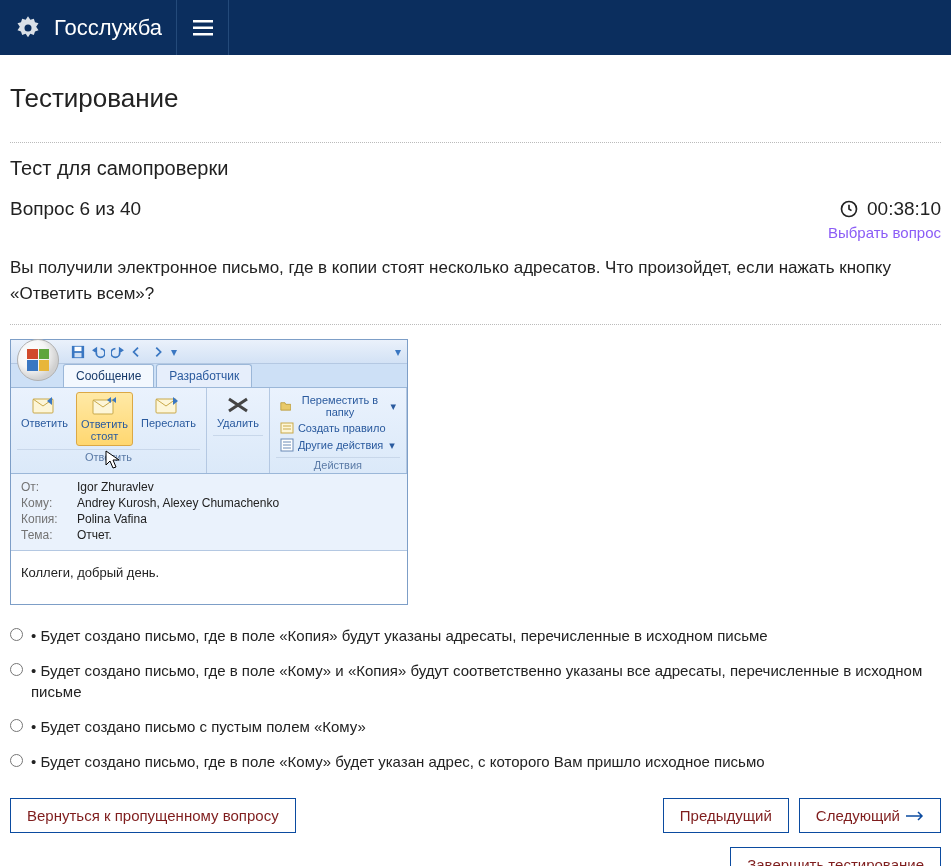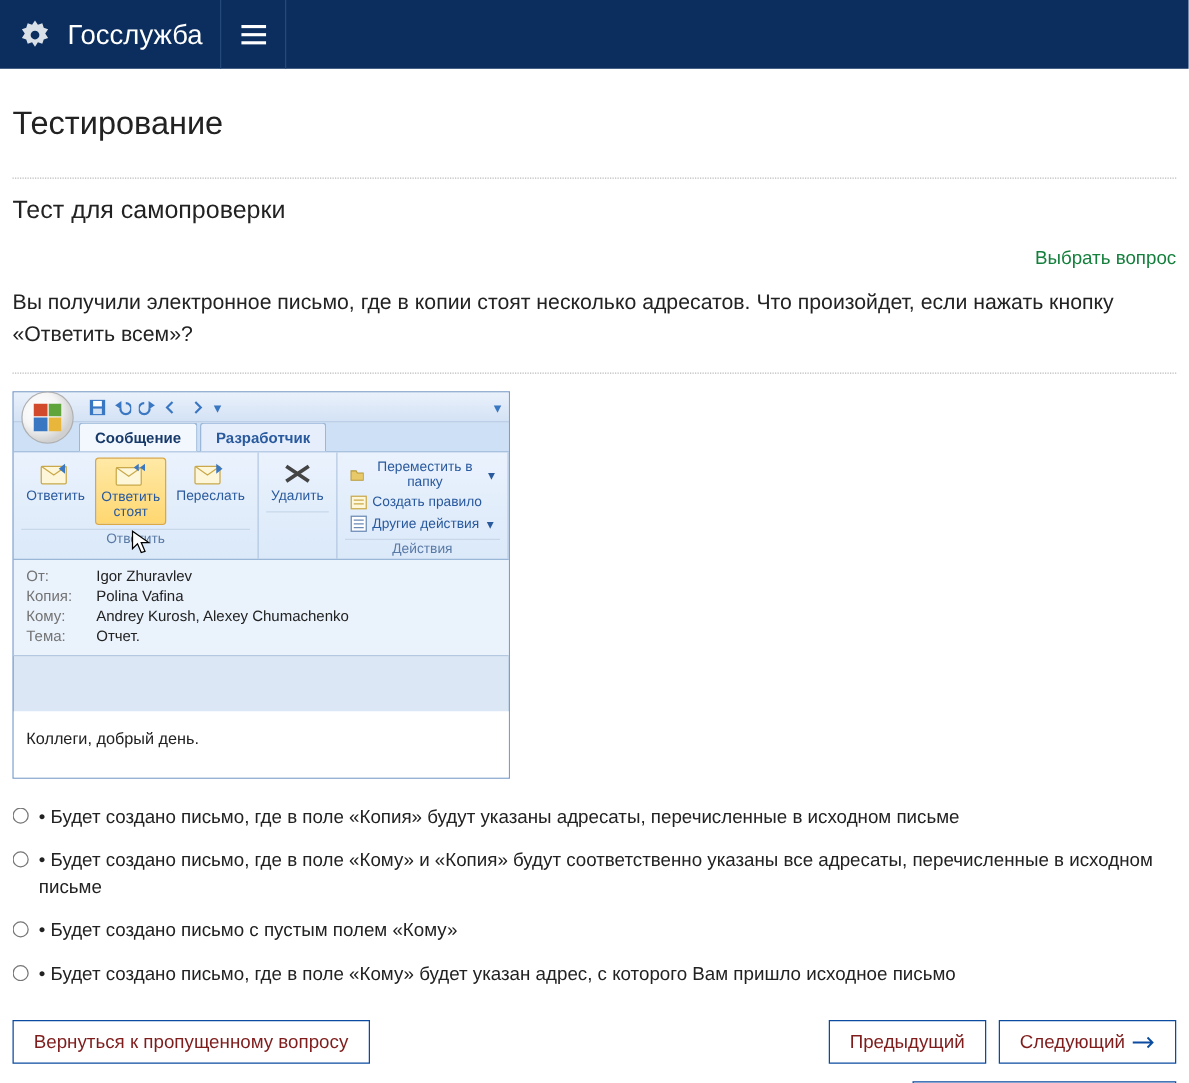"Вопрос 6 из 40" div.qrow { html: none -> <div> <div>Вопрос 6 из 40</div> <div> <svg> <circle></circle> <path></path> </svg> <span>00:38:10</span> </div> </div> }
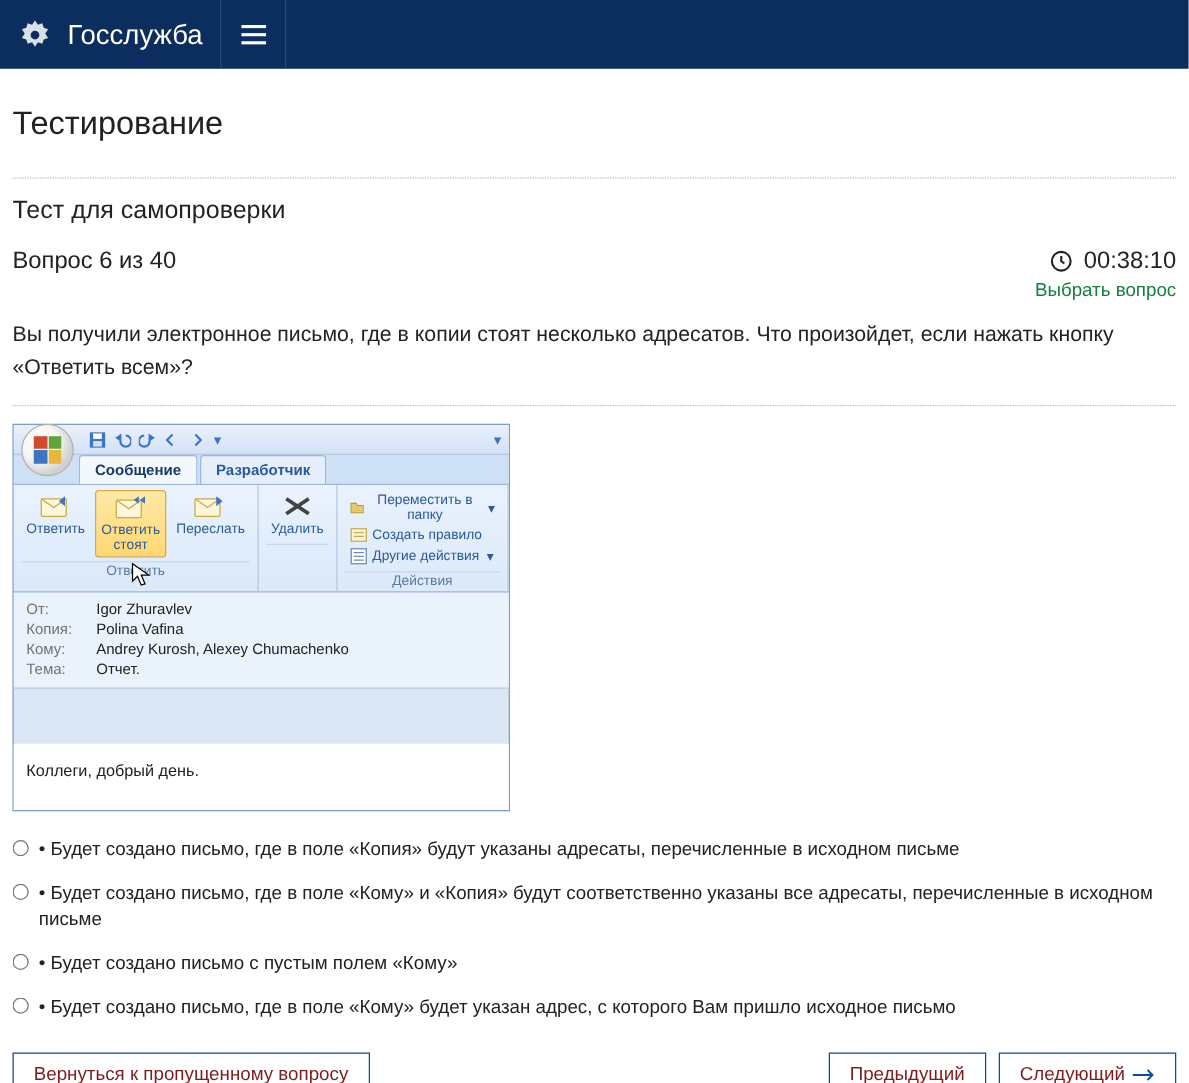"Выбрать вопрос" .select-q a { color: #15803d -> #8b5cf6 }
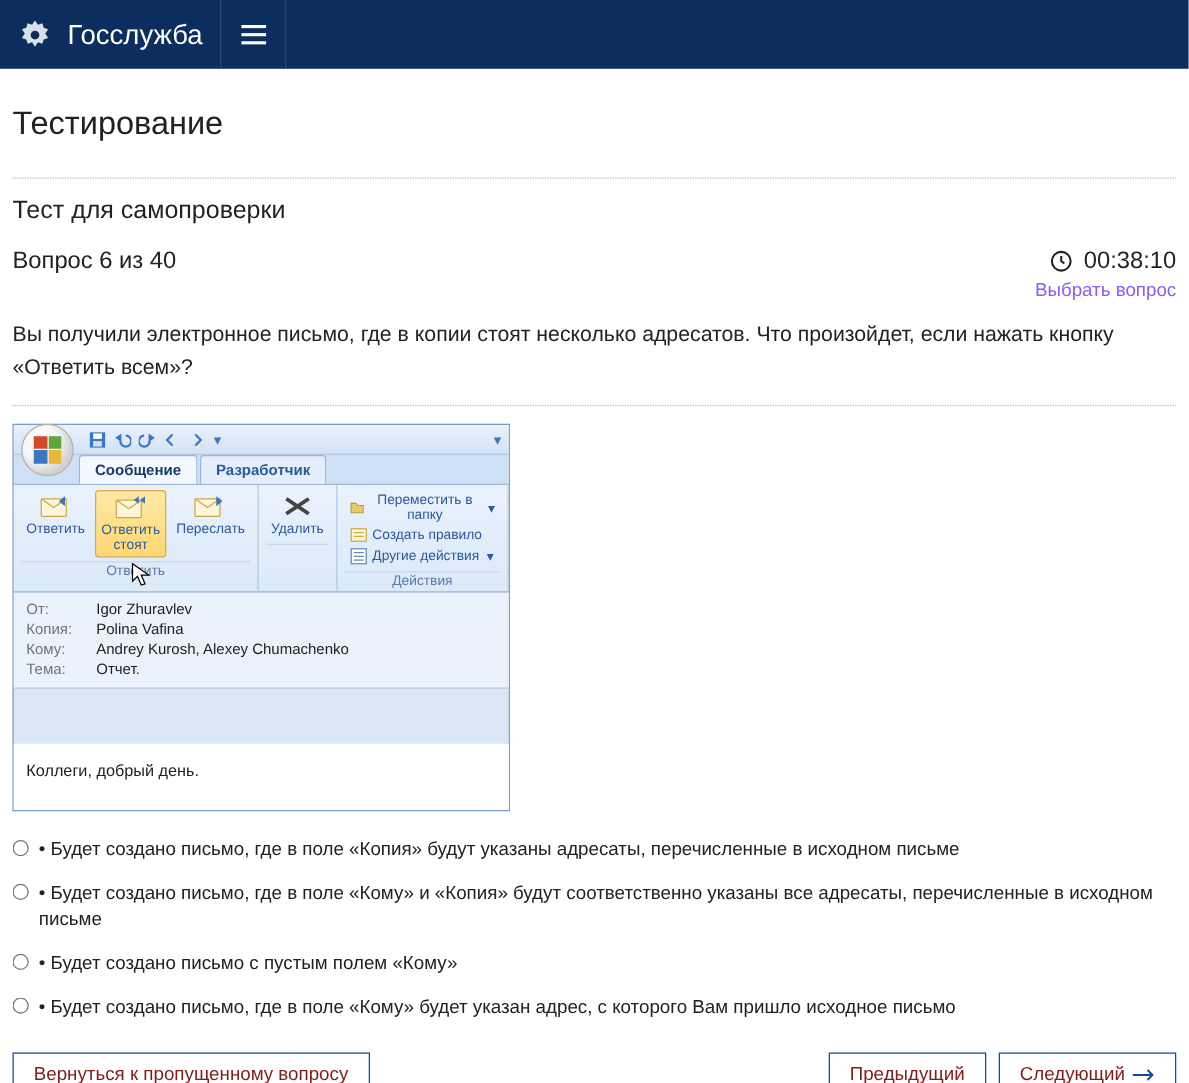"Сообщение" .tabs { font-weight: bold -> none }
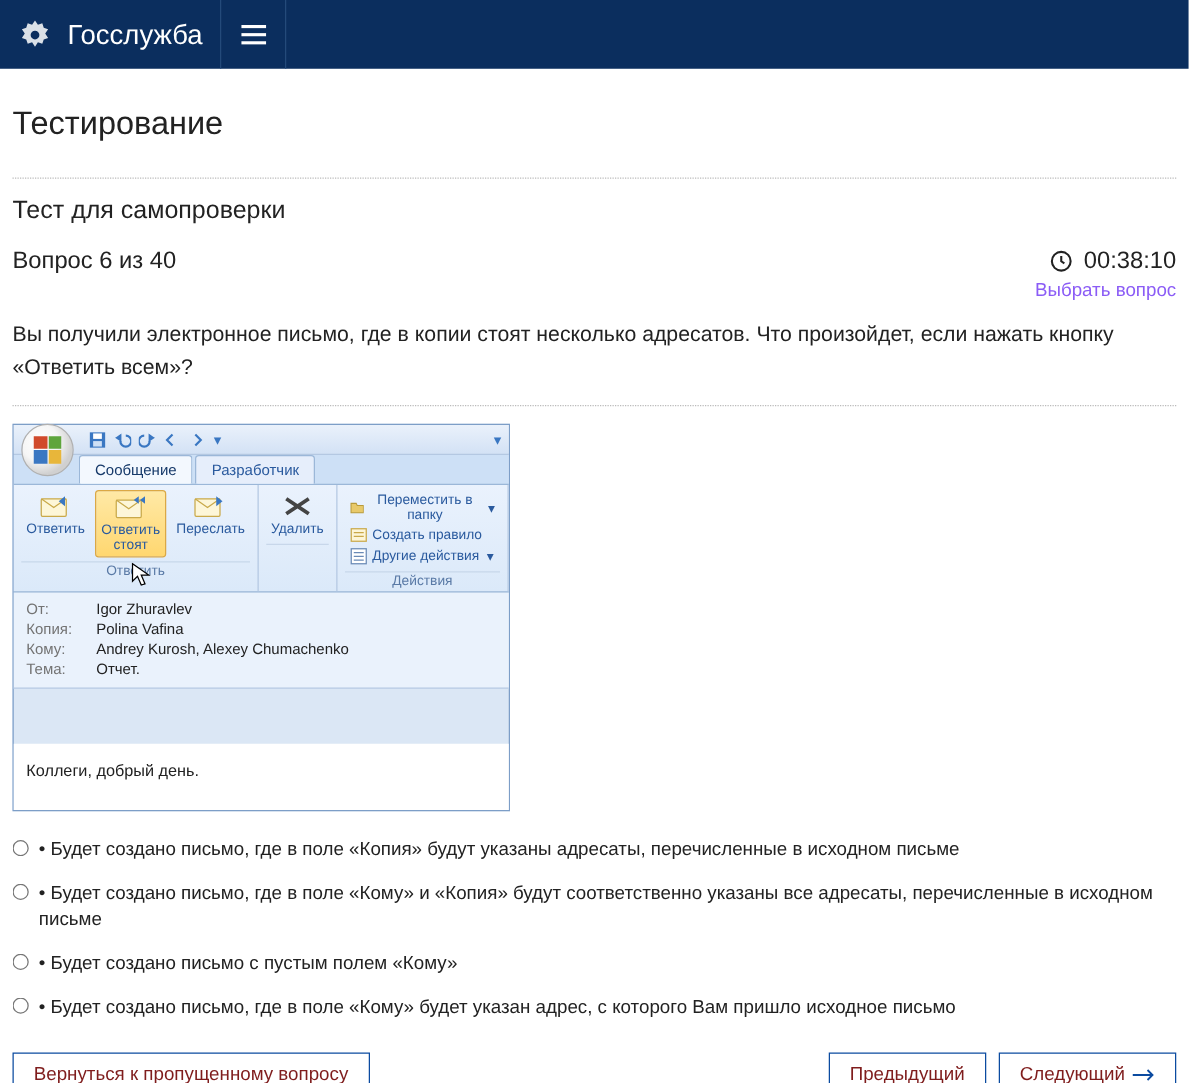"Копия:" div.hrow { order: before "Кому:" -> after "Кому:" }
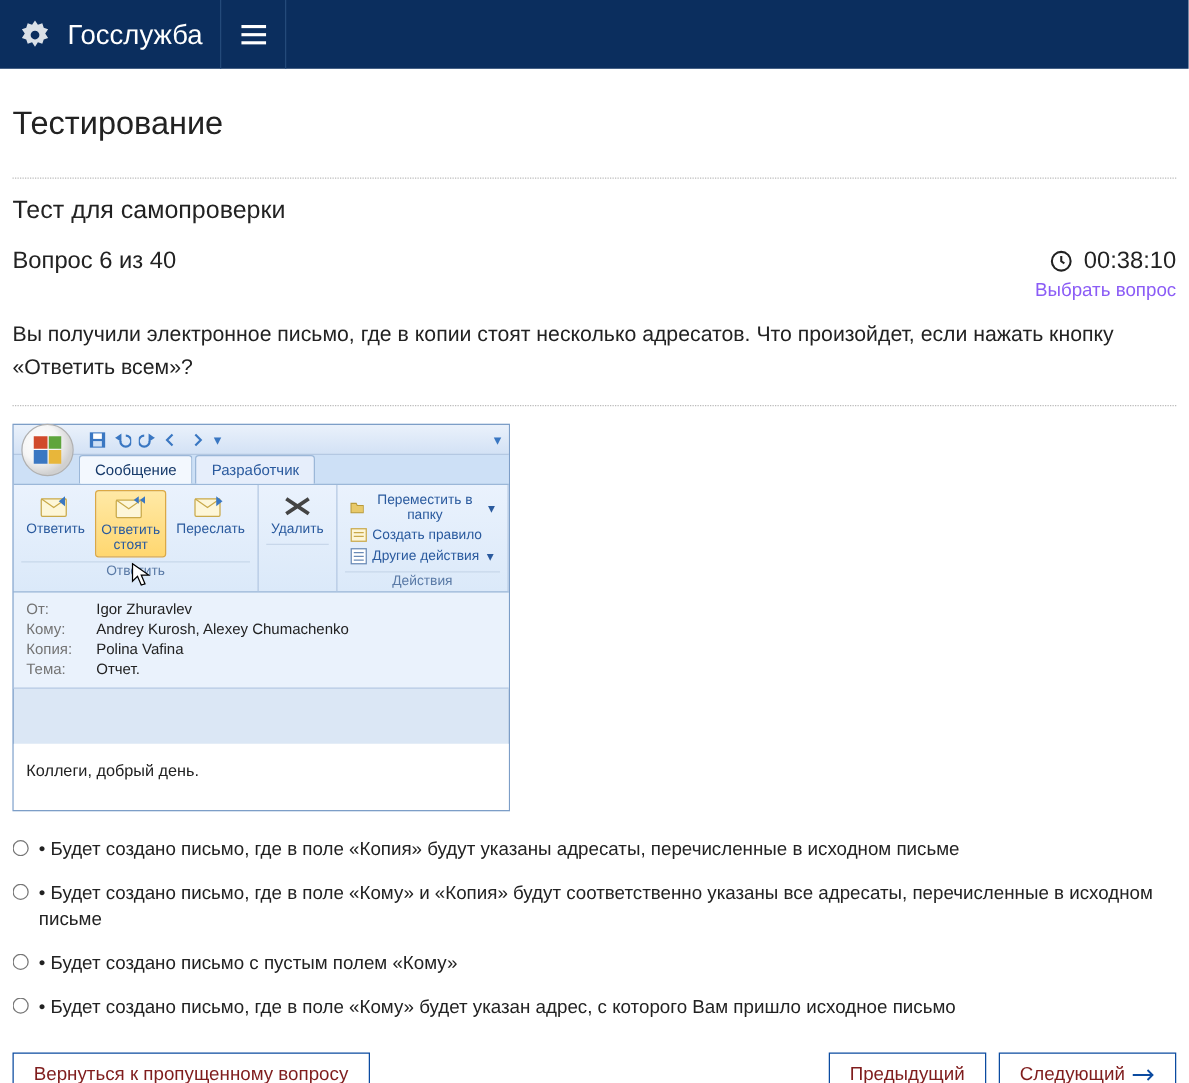"Коллеги, добрый день." .msg-body { margin-top: 44px -> none }
